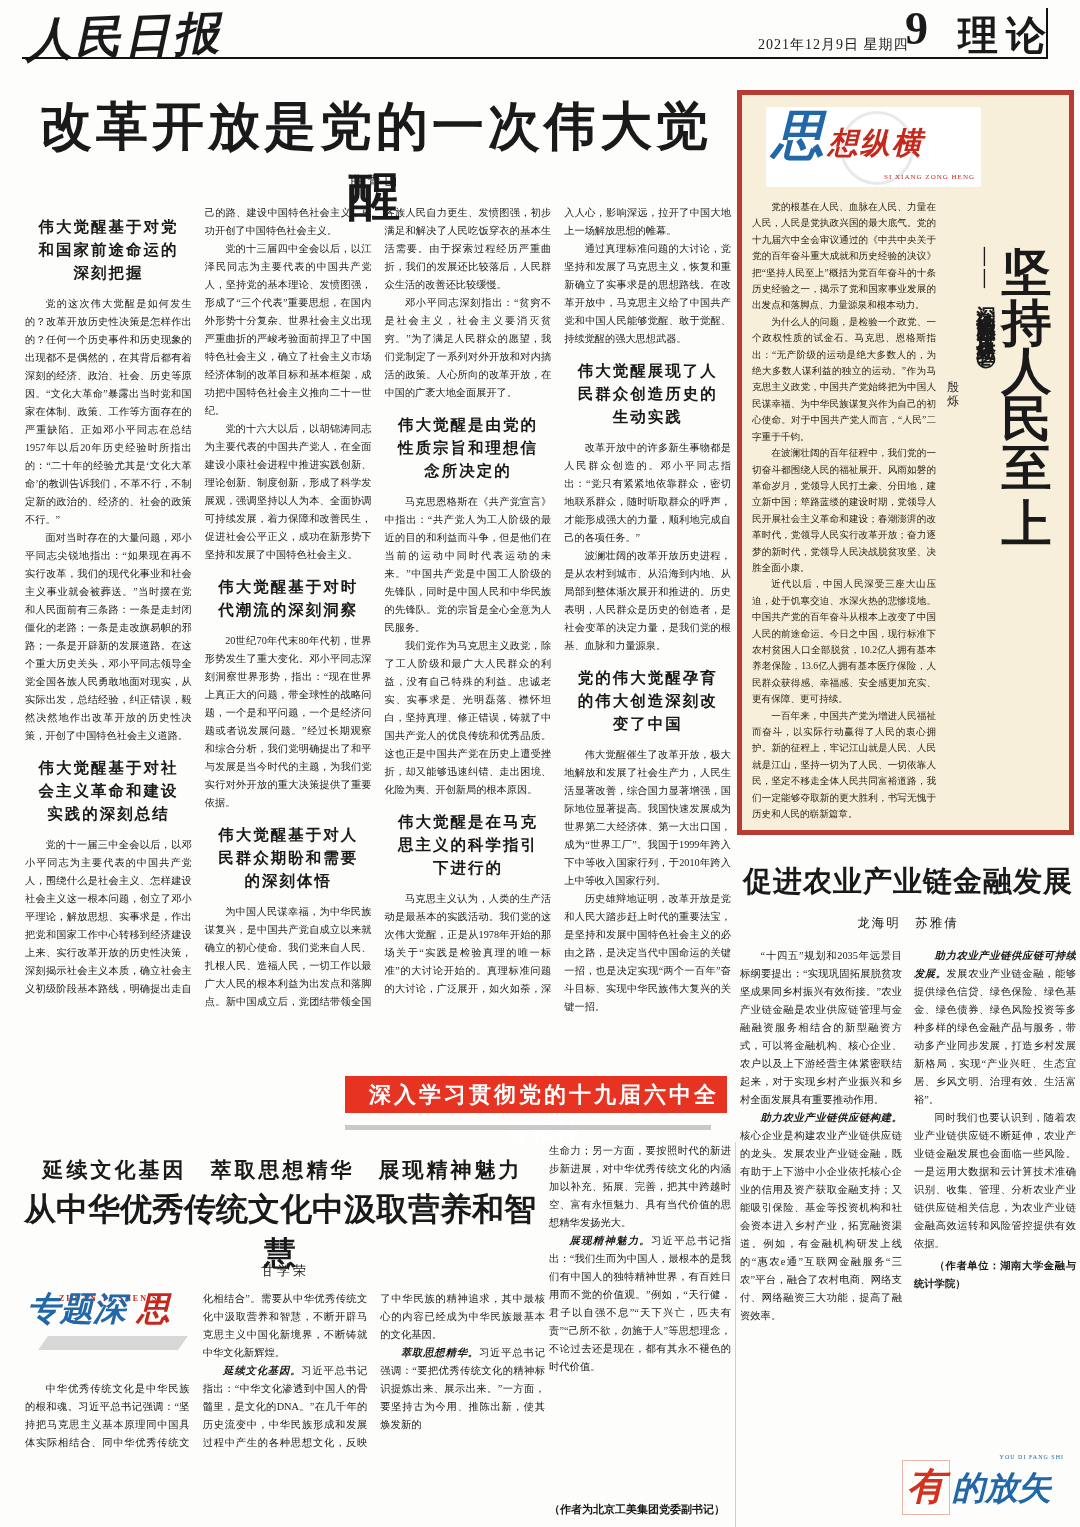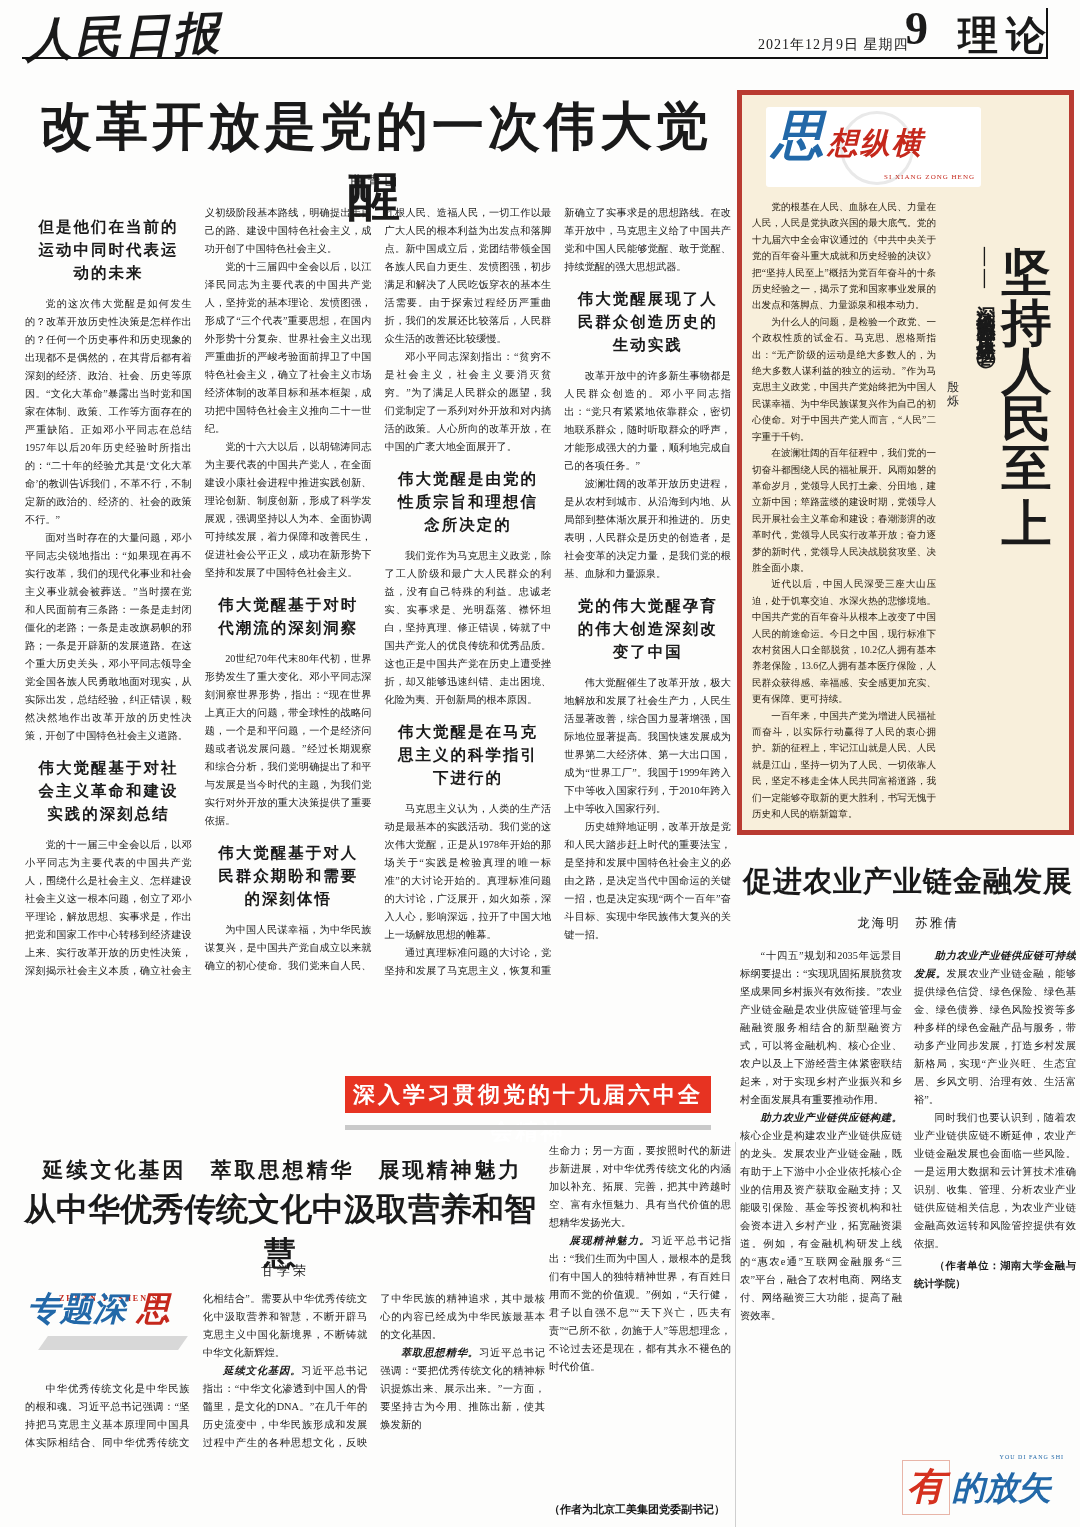"但是他们在当前的运动中同时代表运动的未来" h3 { text: 但是他们在当前的运动中同时代表运动的未来 -> 伟大觉醒基于对党和国家前途命运的深刻把握 }
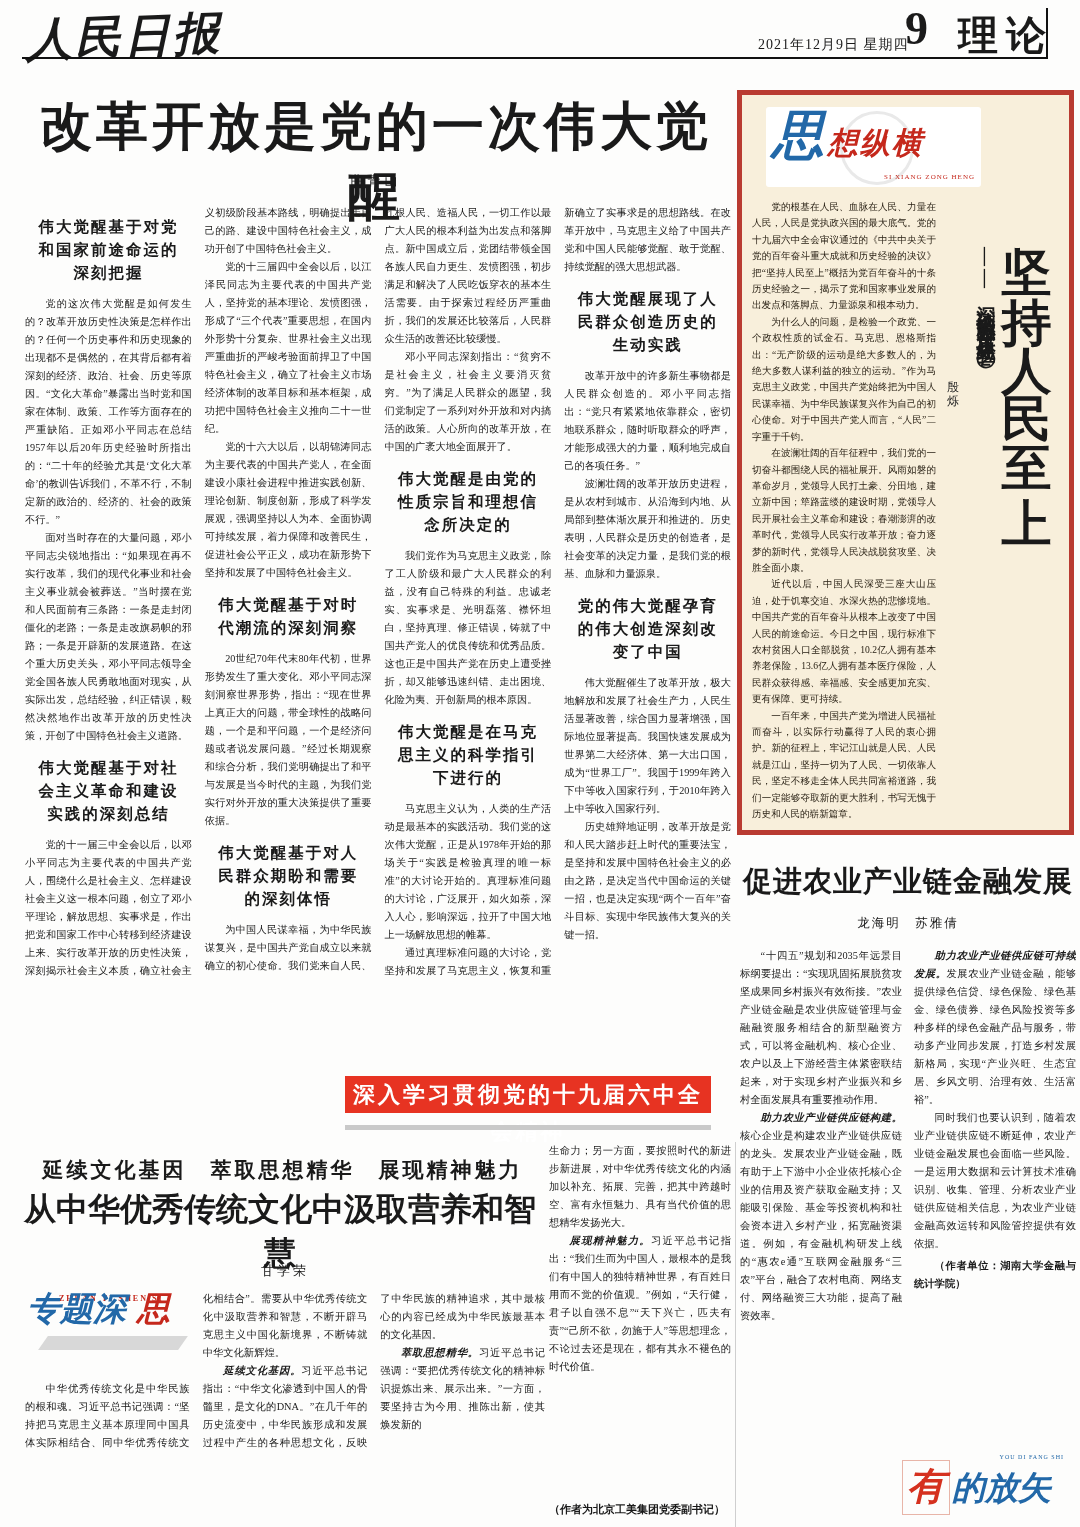"马克思恩格斯在《共产党宣言》中指出：“共产党人为工人阶级的最近的目的和利益而斗争" p { html: none -> <p>马克思恩格斯在《共产党宣言》中指出：“共产党人为工人阶级的最近的目的和利益而斗争，但是他们在当前的运动中同时代表运动的未来。”中国共产党是中国工人阶级的先锋队，同时是中国人民和中华民族的先锋队。党的宗旨是全心全意为人民服务。</p> }
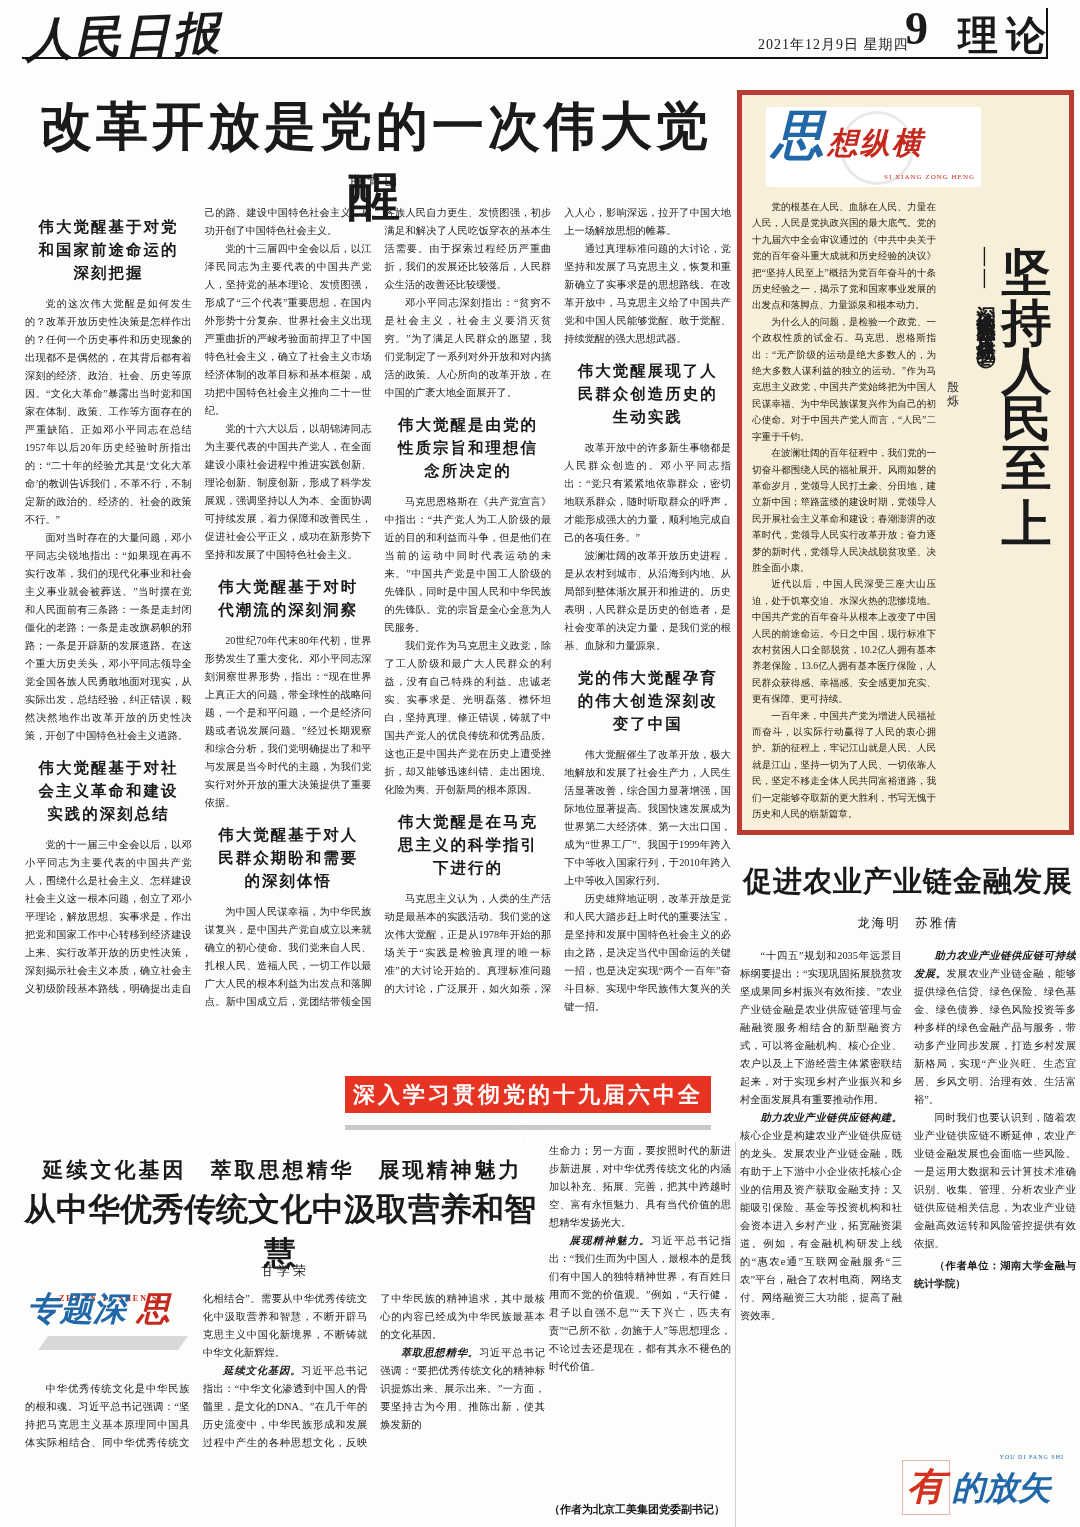"深入学习贯彻党的十九届六中全会精神" .banner { padding-left: none -> 16px }
